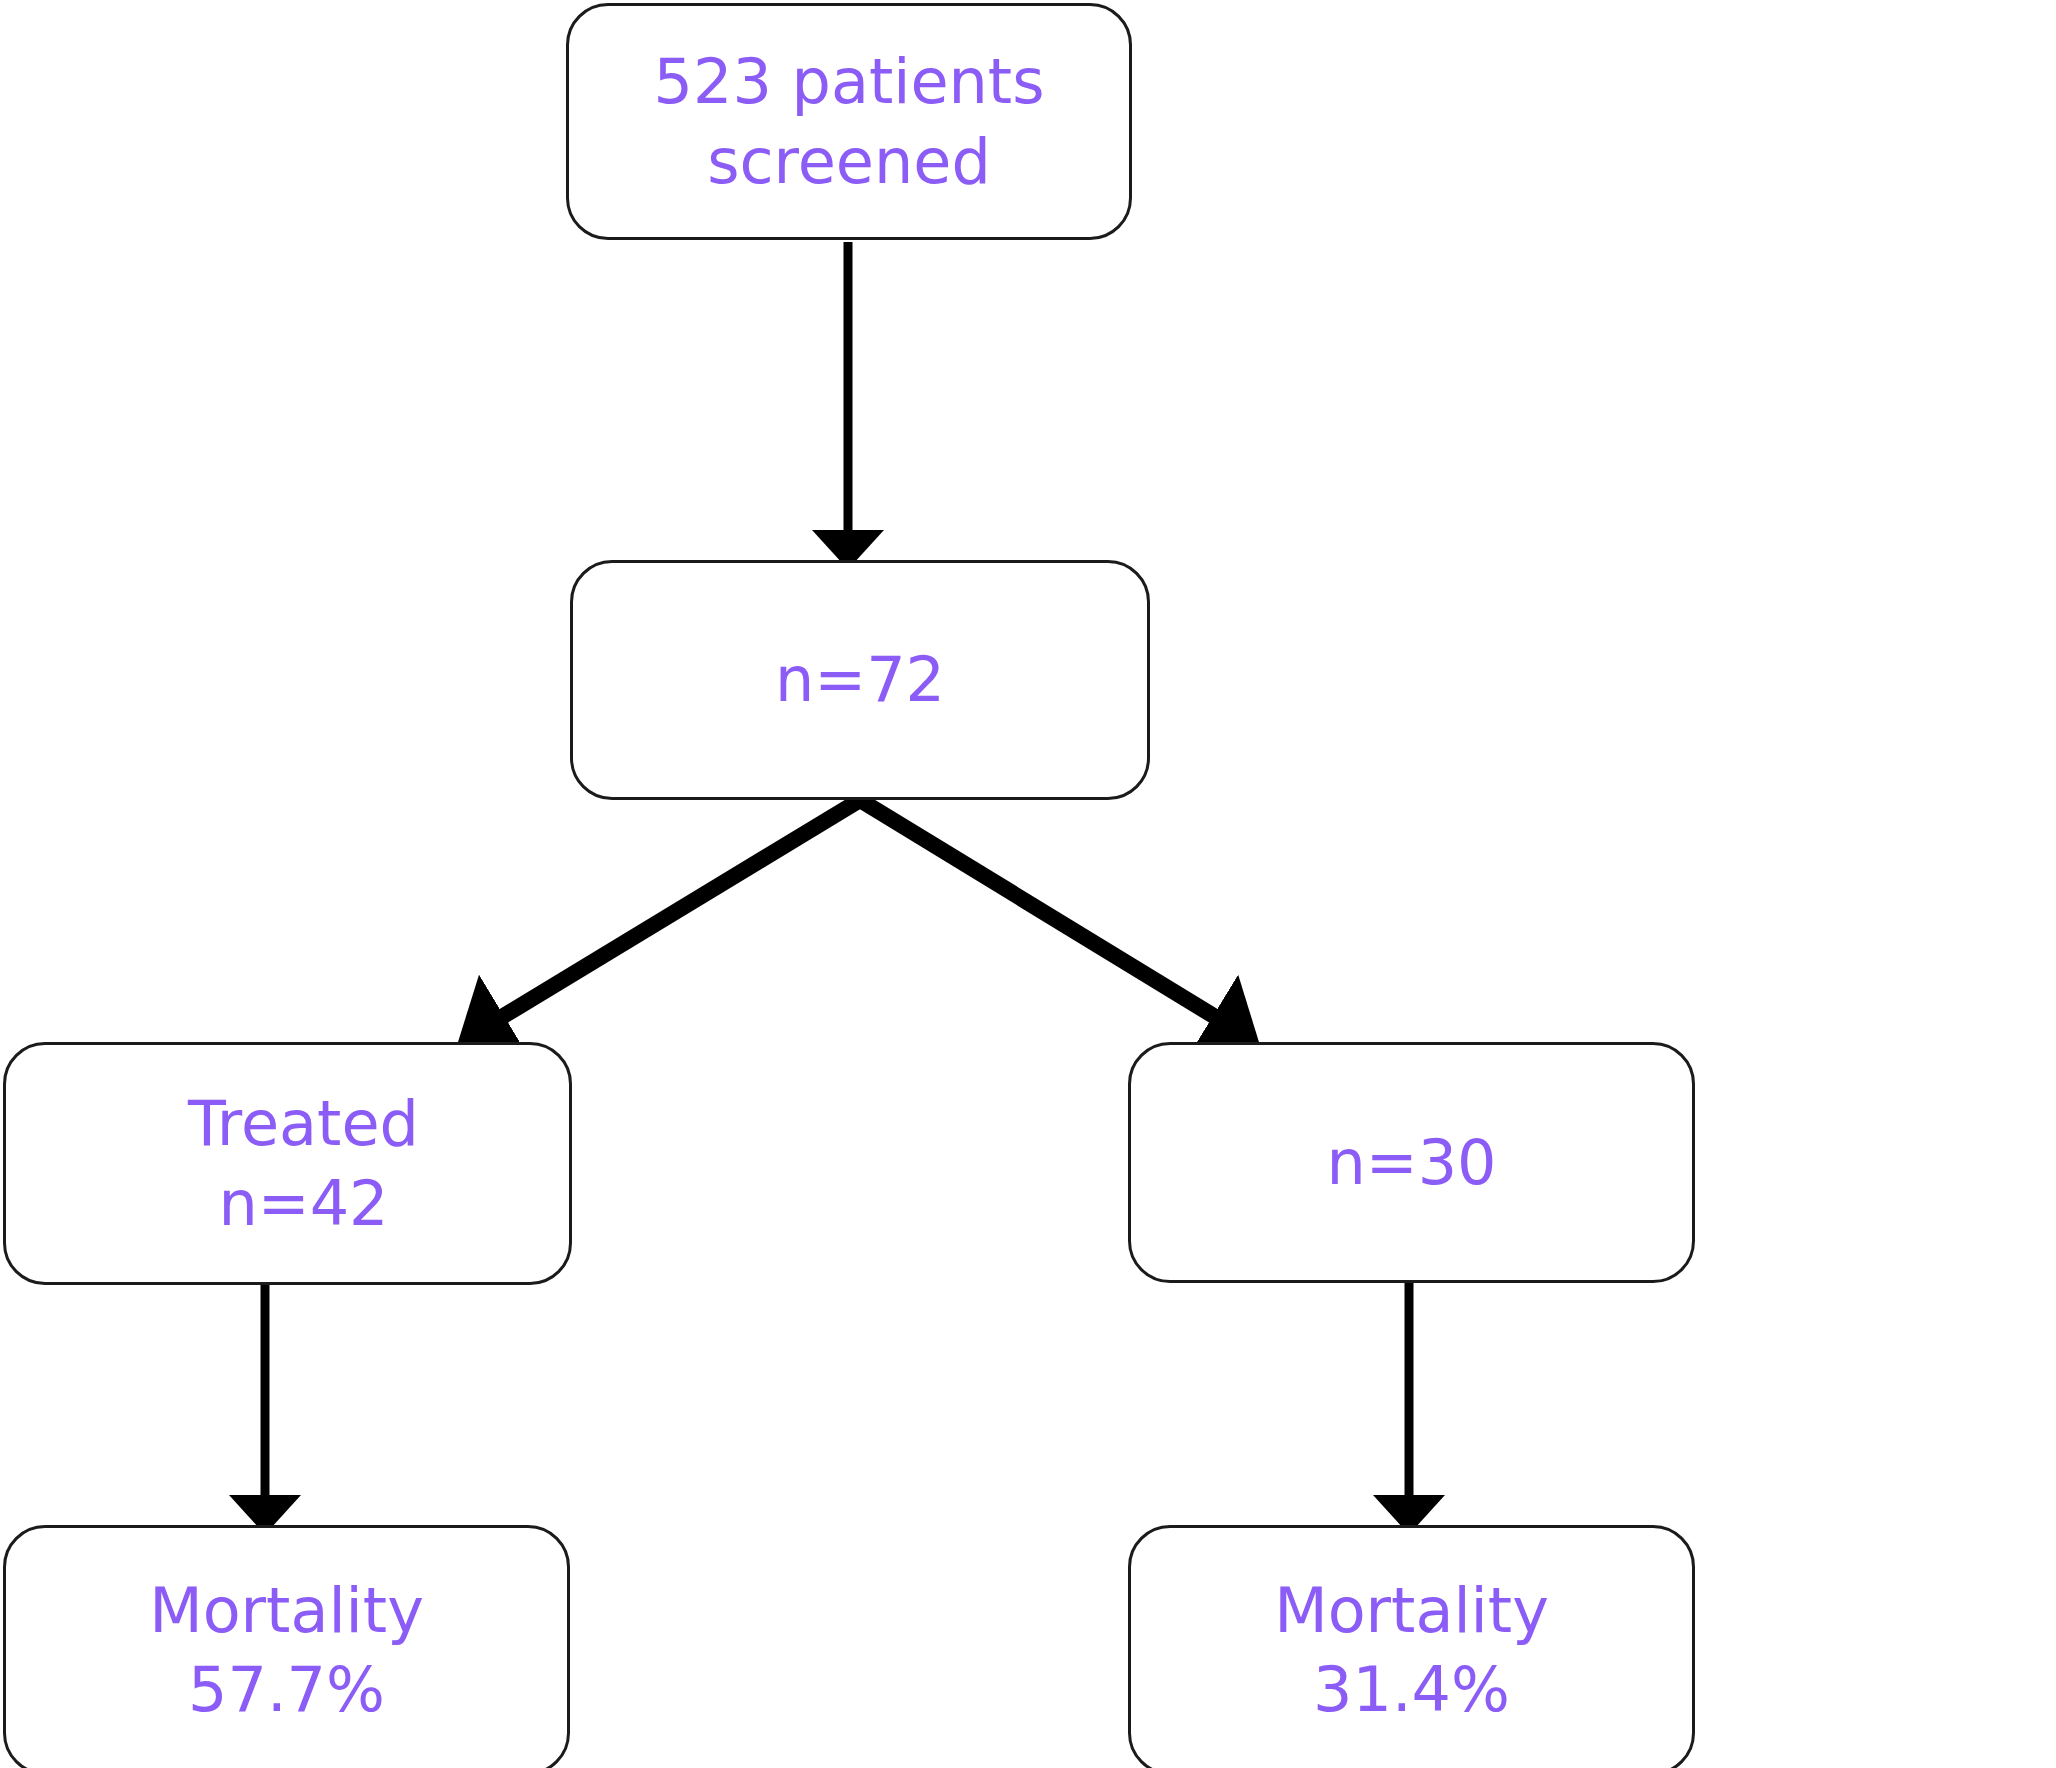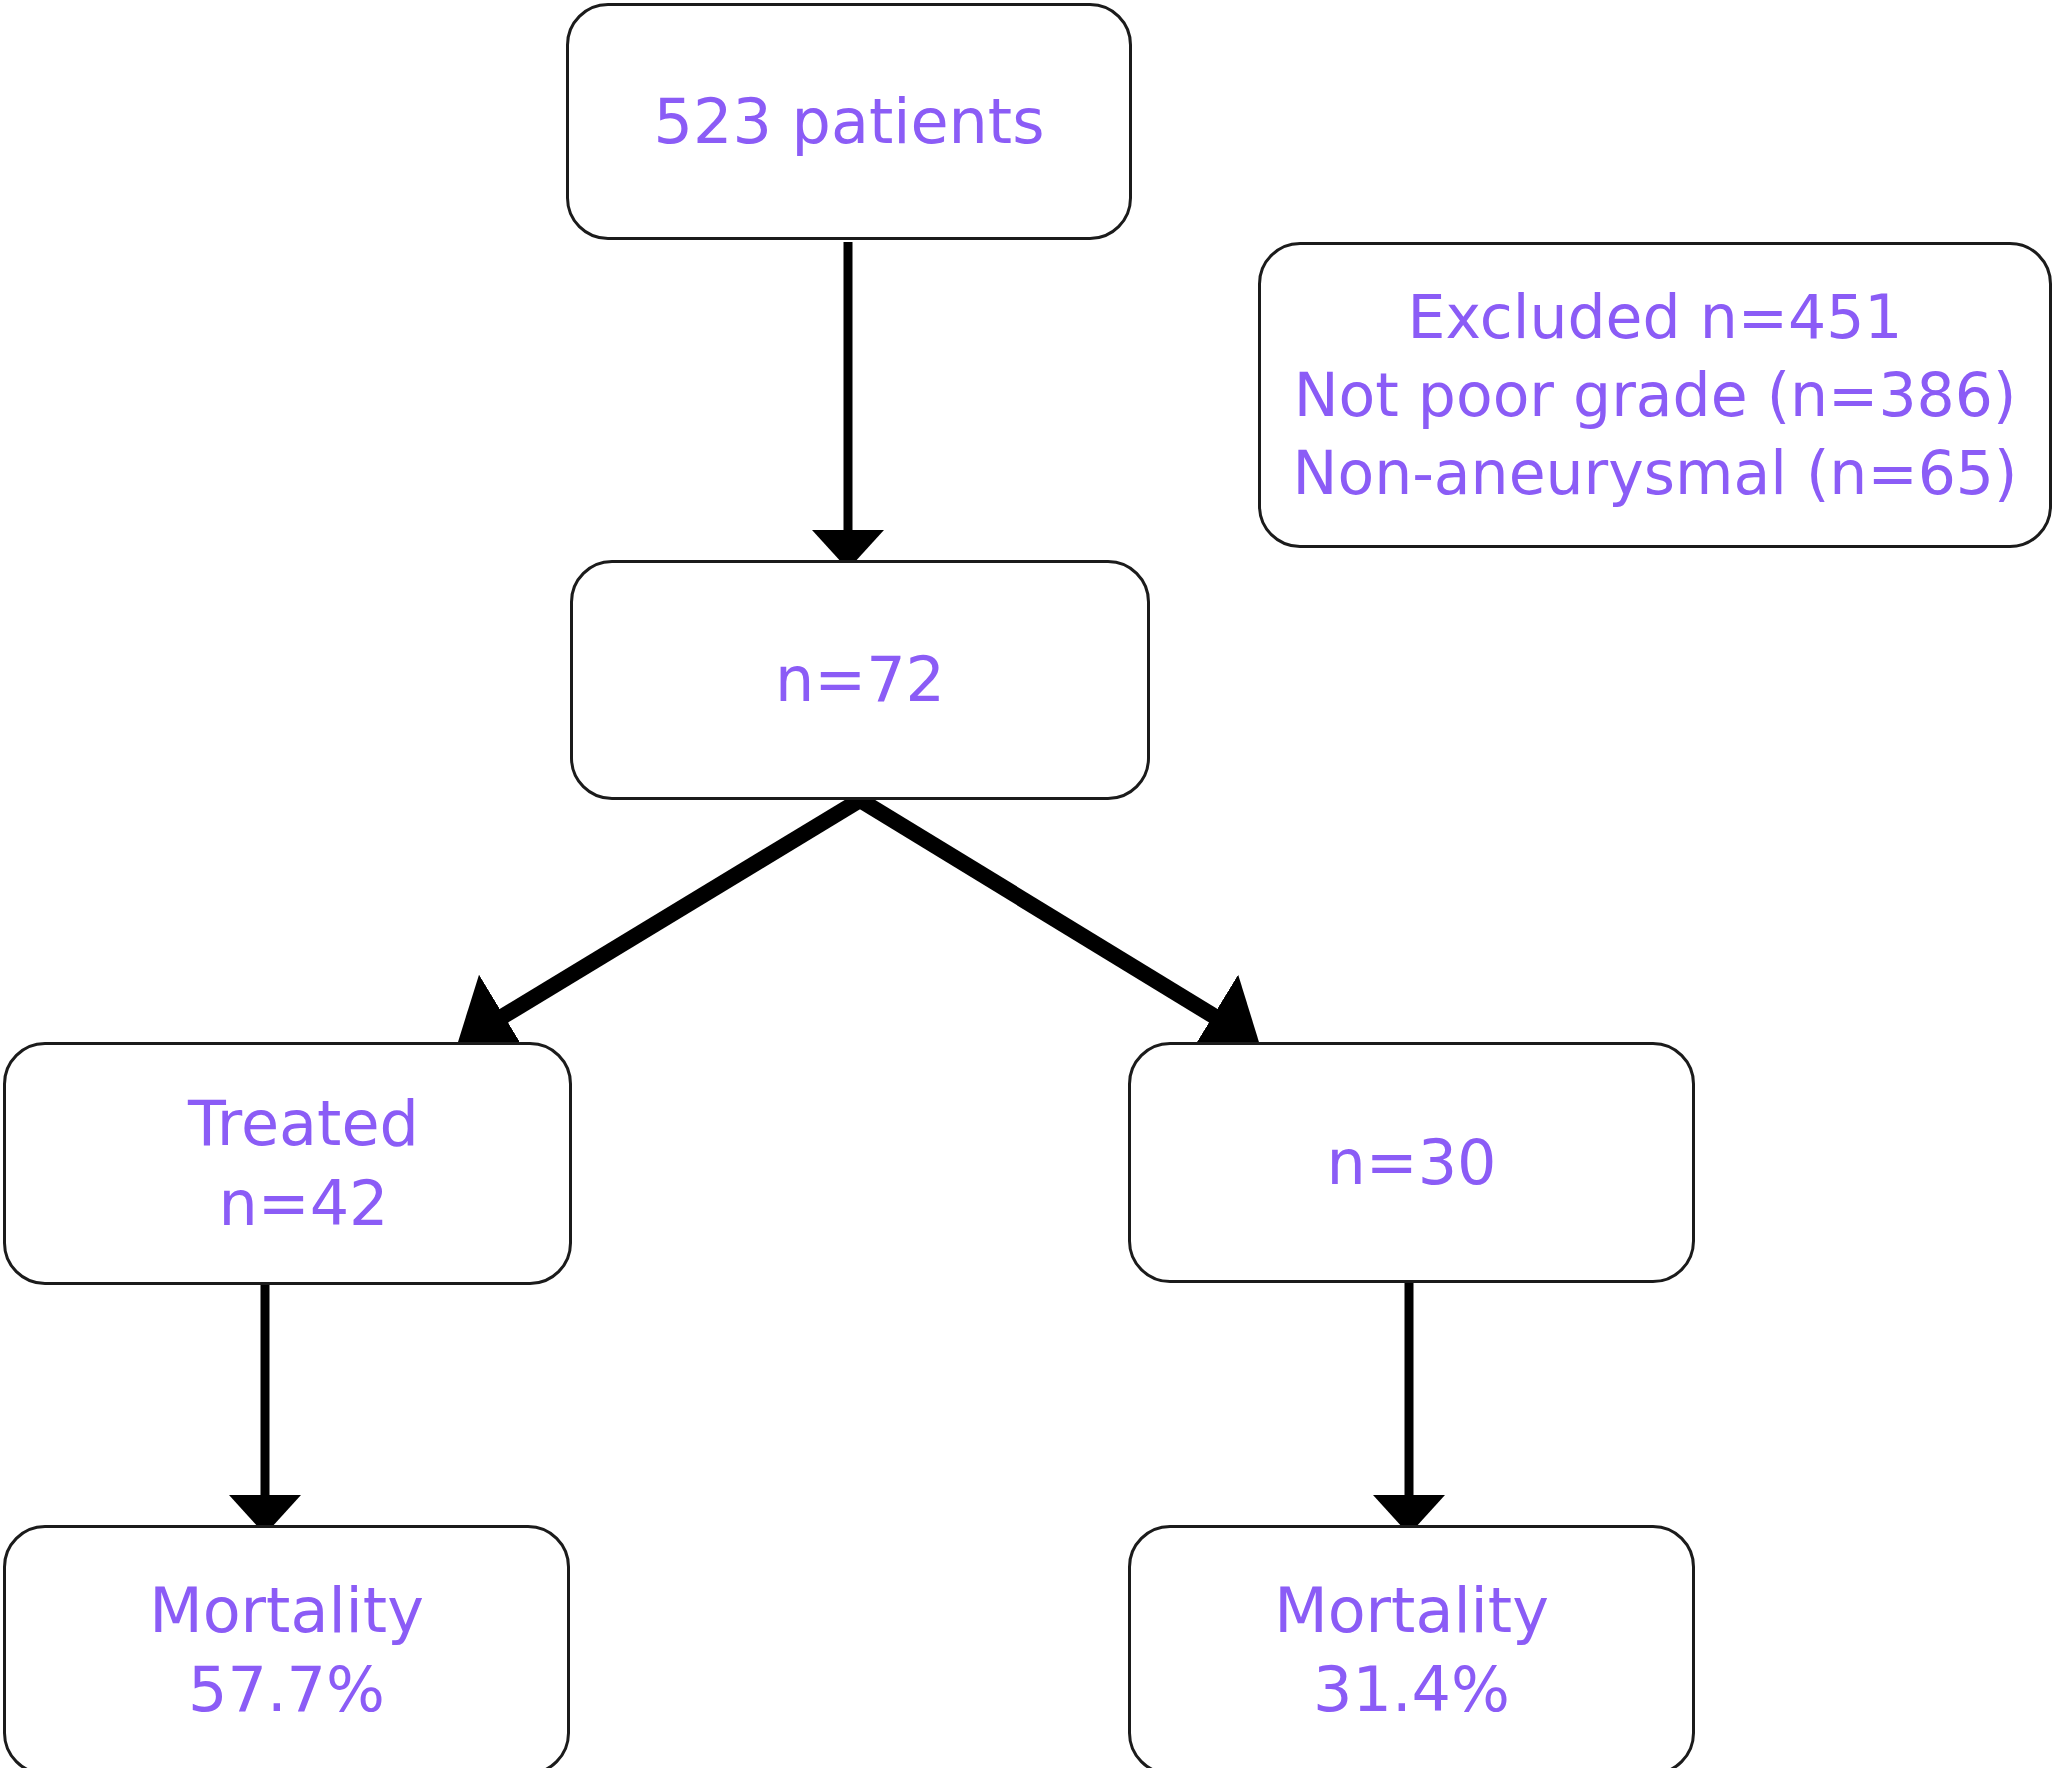"screened" span.line { html: none -> <span>screened</span> }
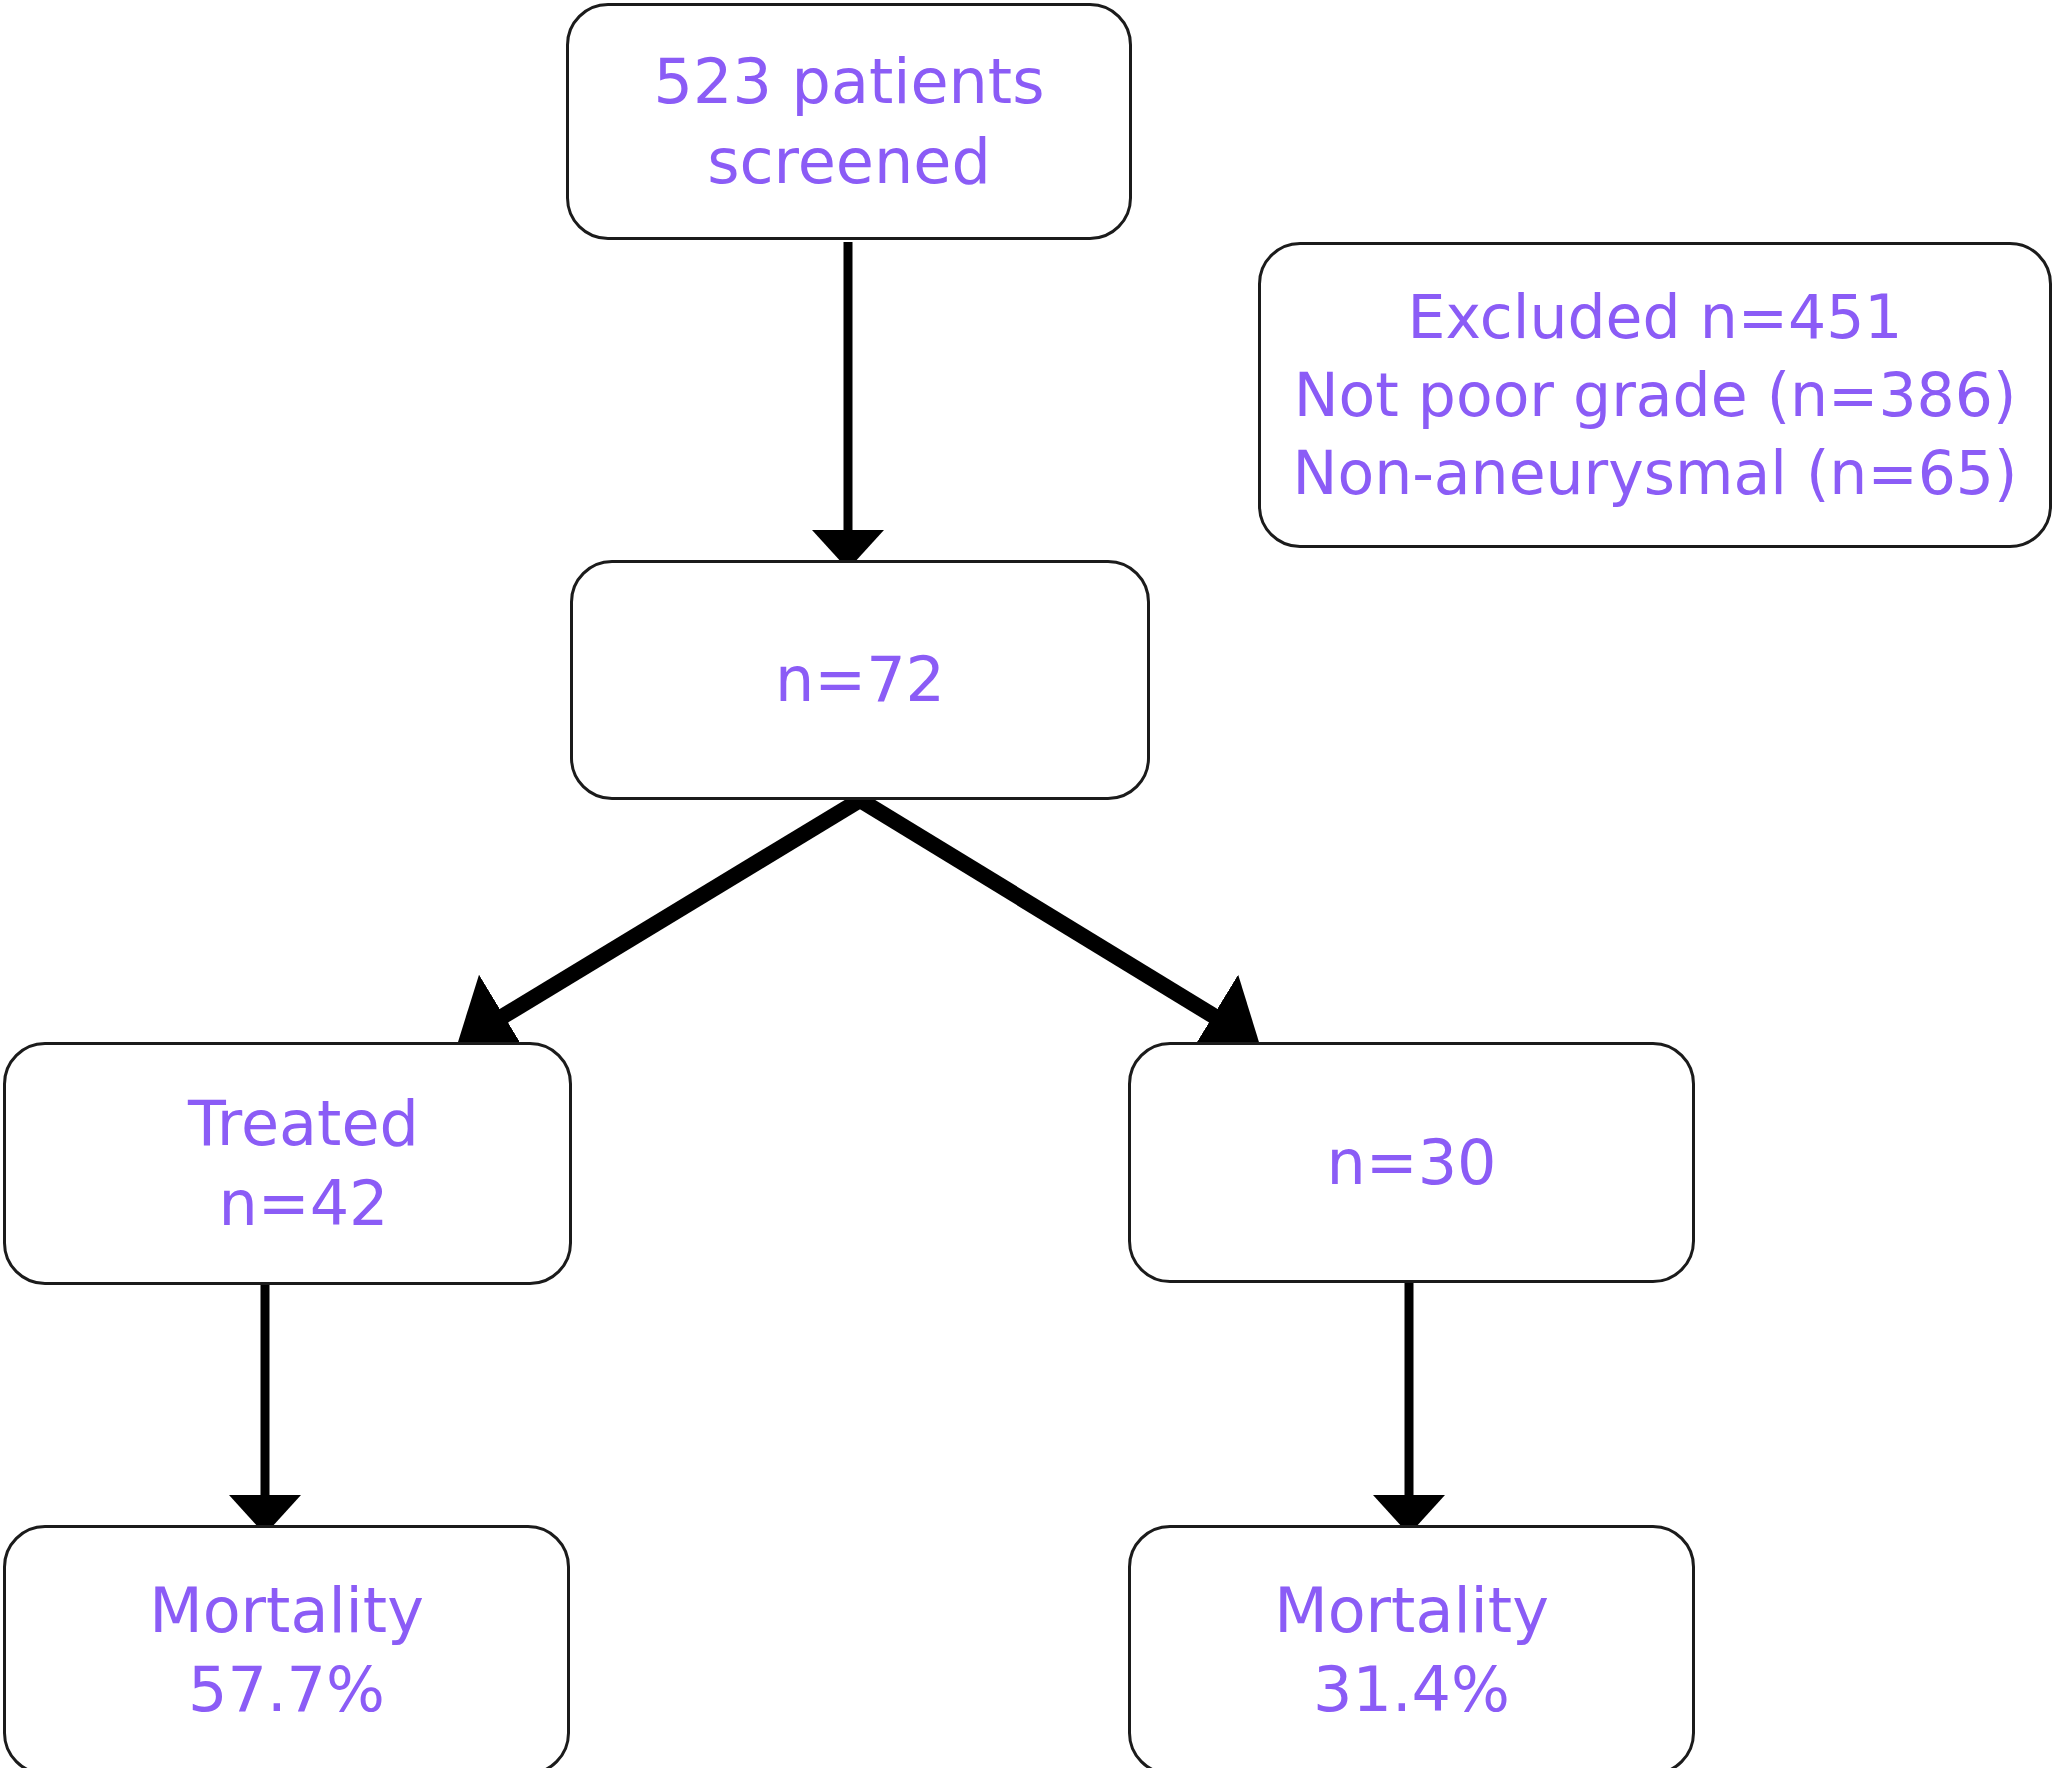"Excluded n=451" div.node { html: <div> <span>Excluded n=451</span> <span>Not poor grade (n=386)</span> <span>Non-aneurysmal (n=65)</span> </div> -> none }
